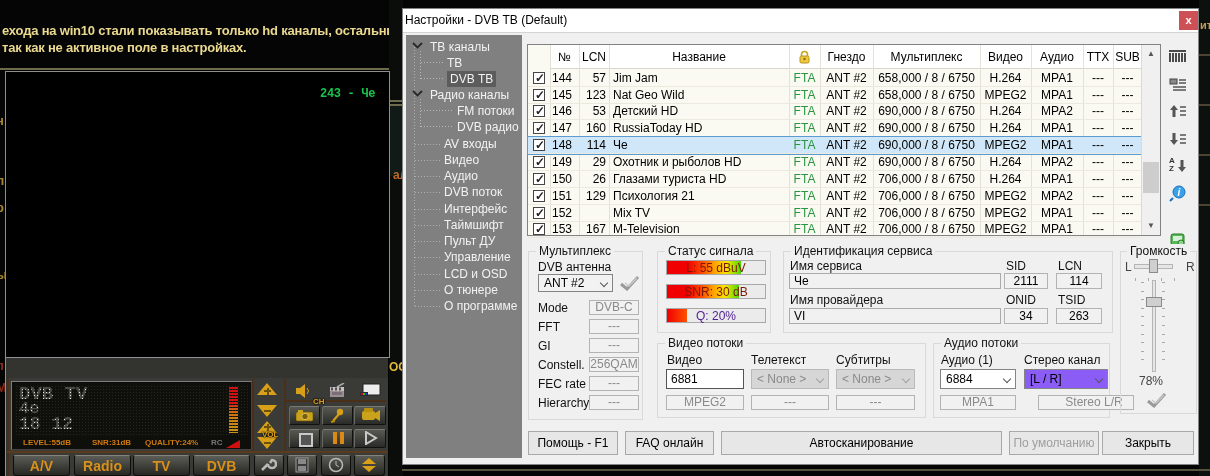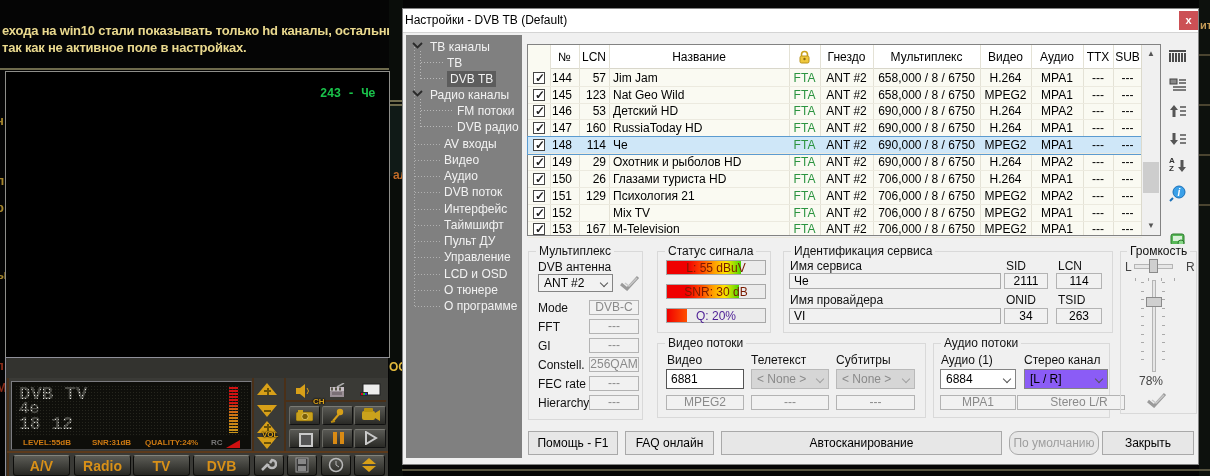"Stereo L/R" div.dis { left: 83px -> 104px; width: 108px -> 96px }
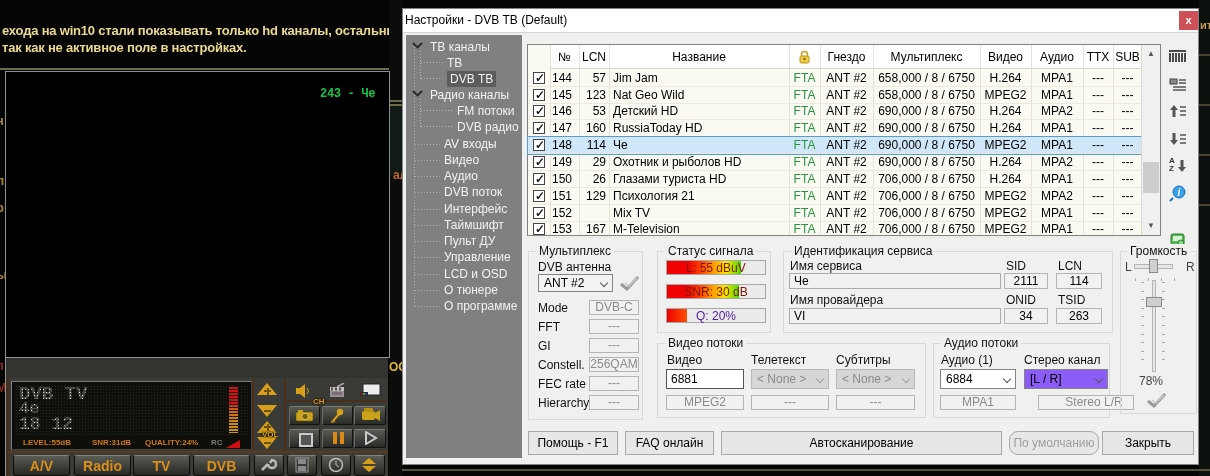"По умолчанию" div.btn { border-radius: 9px -> none }
